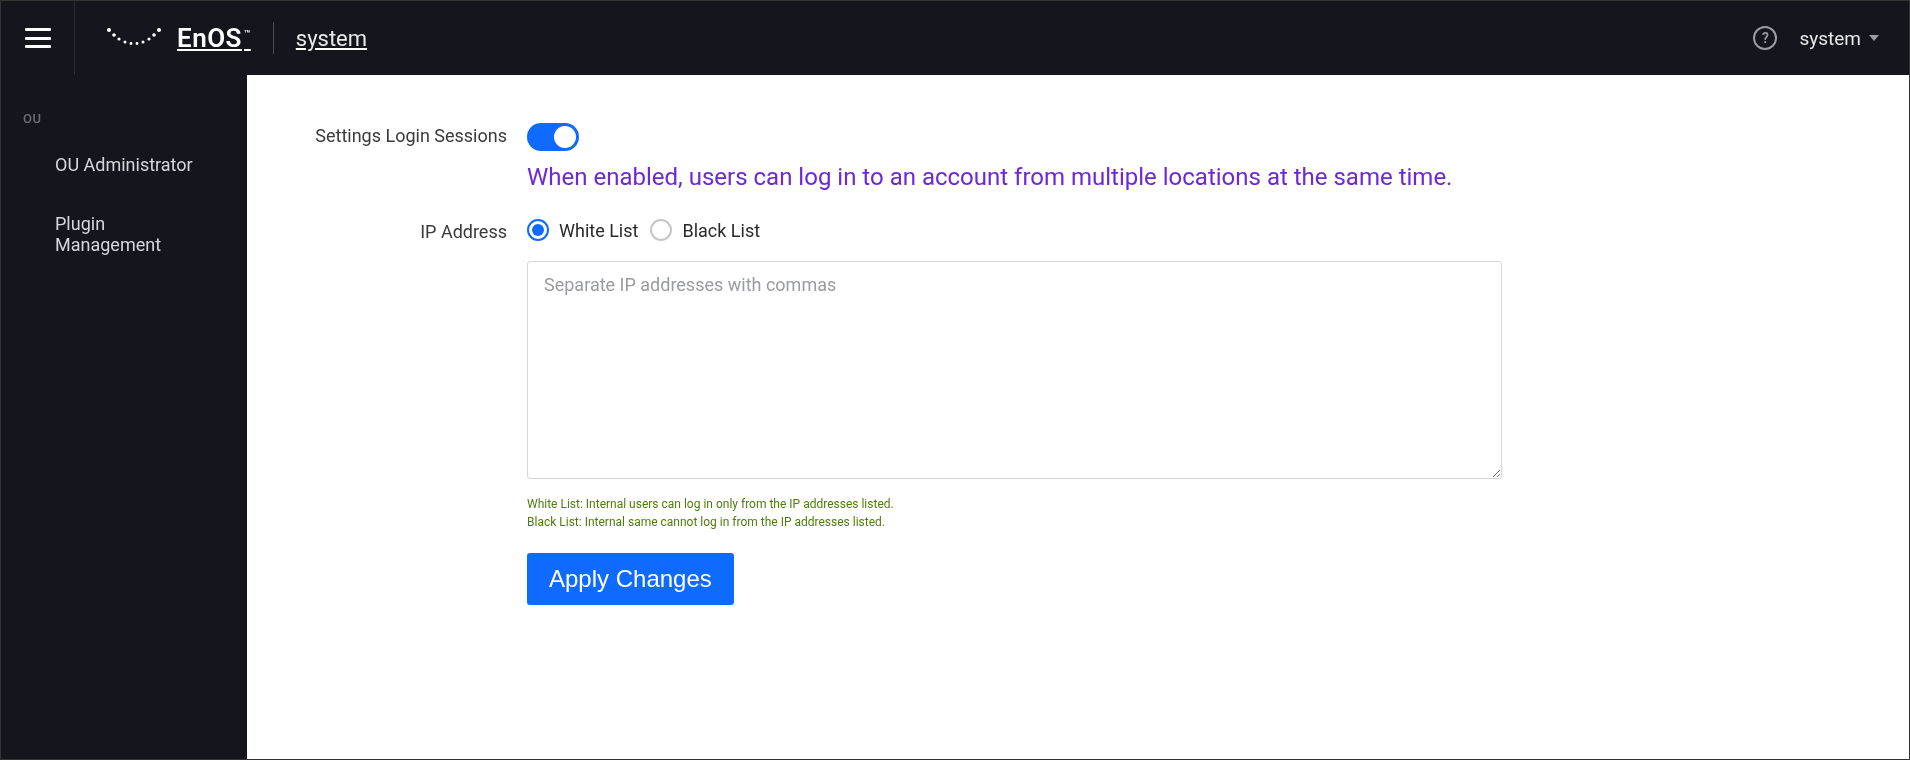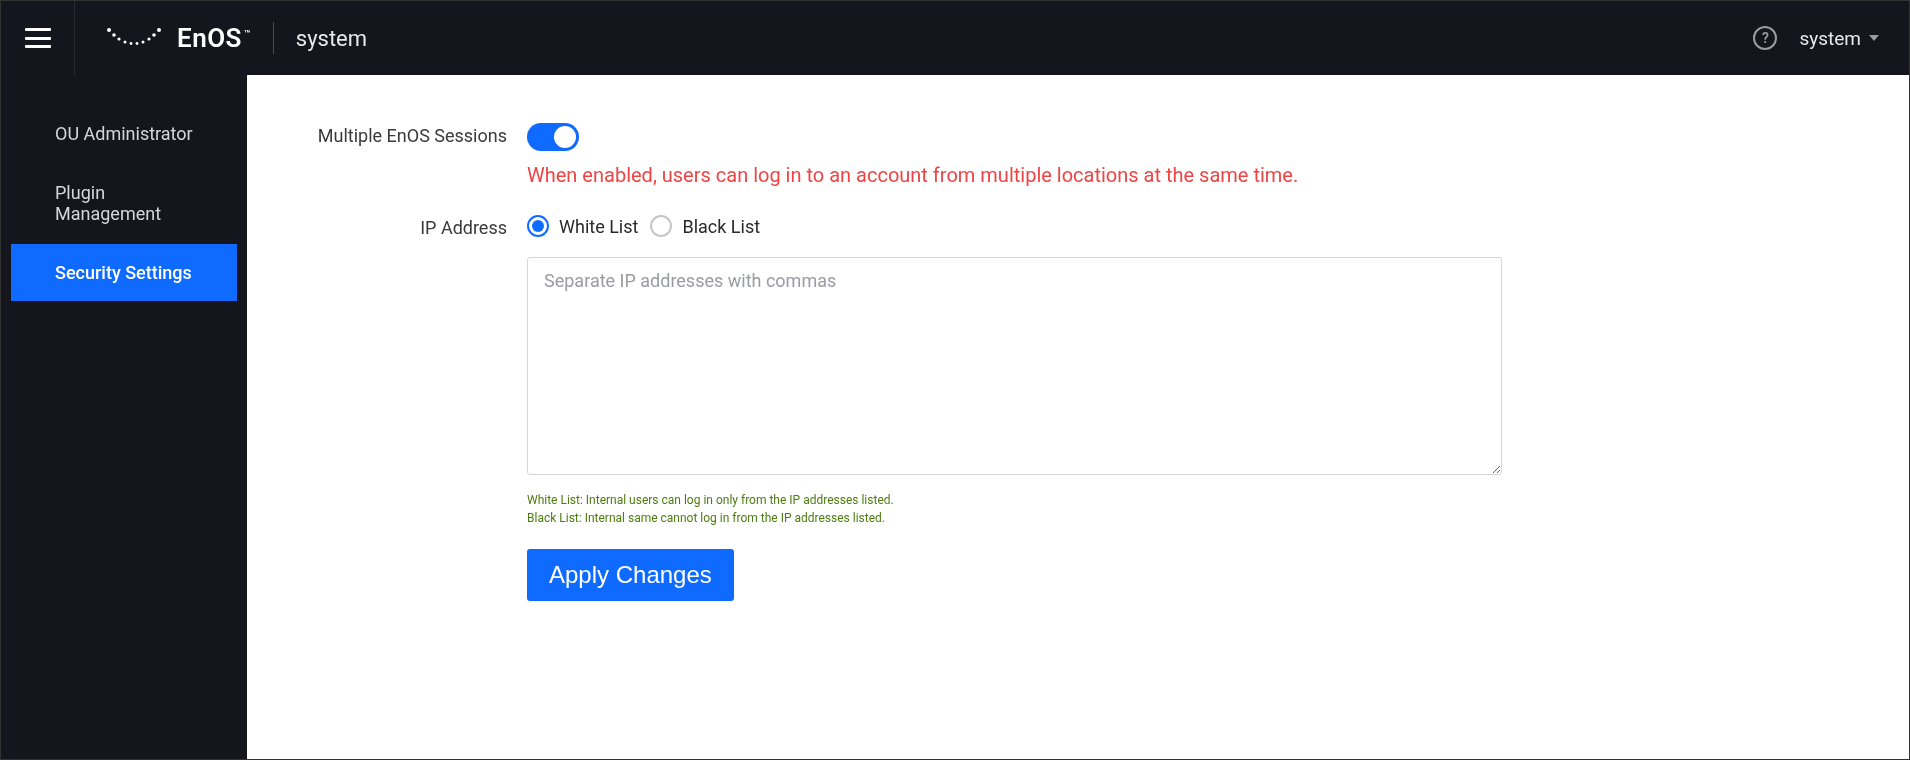"EnOS ™" .logo-area { text-decoration: none -> underline }
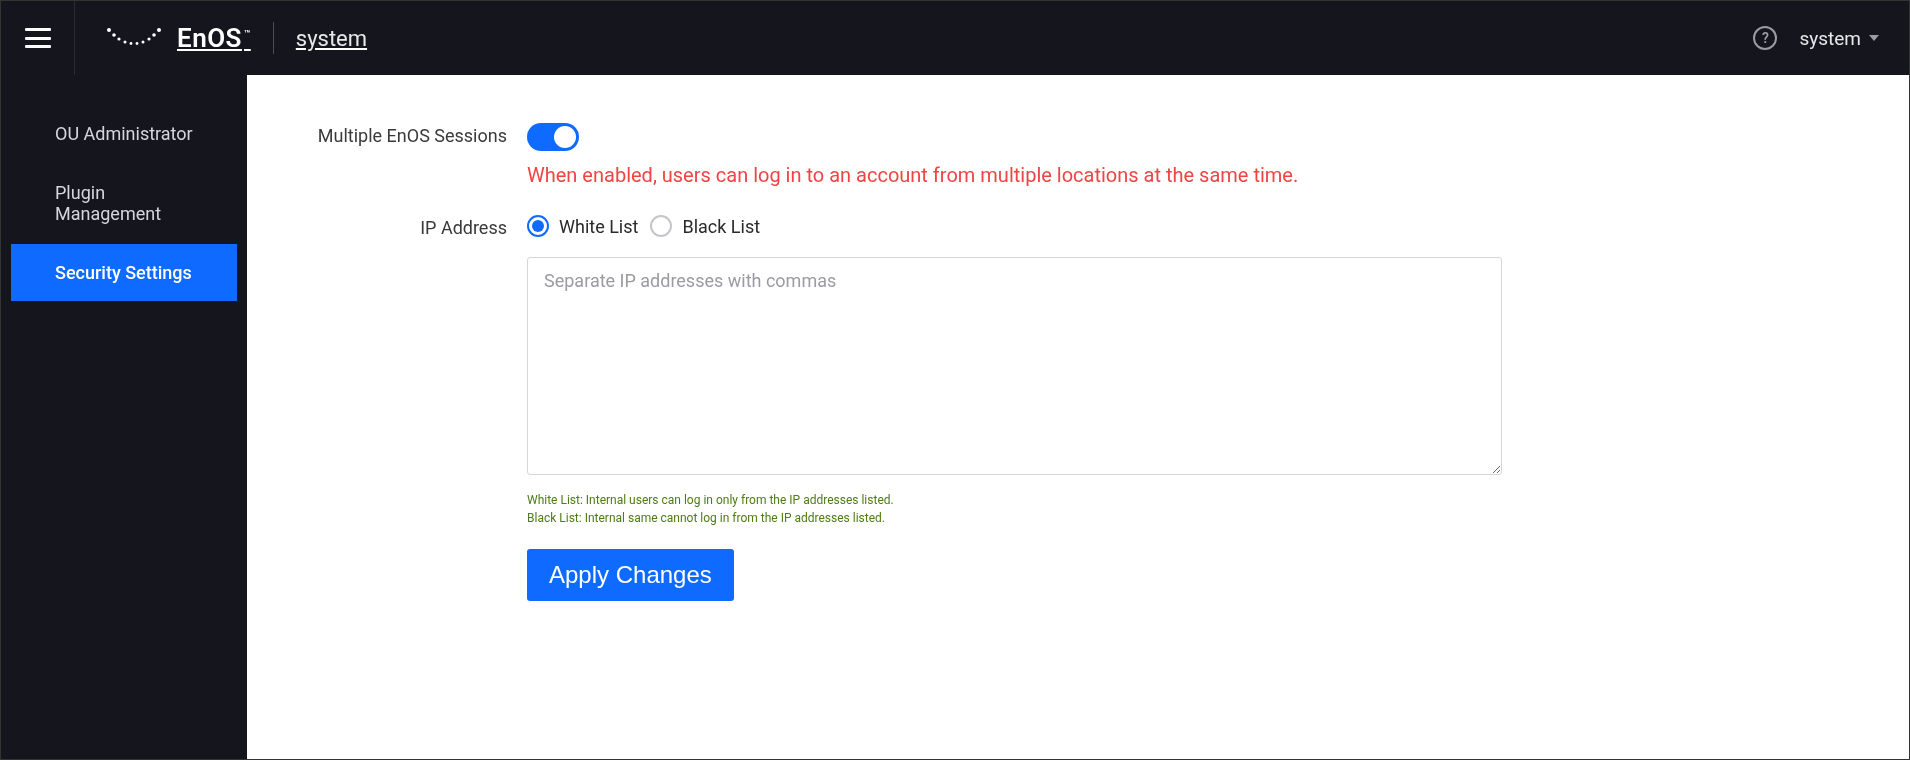"OU" div.sidebar-section-label { html: none -> <div>OU</div> }
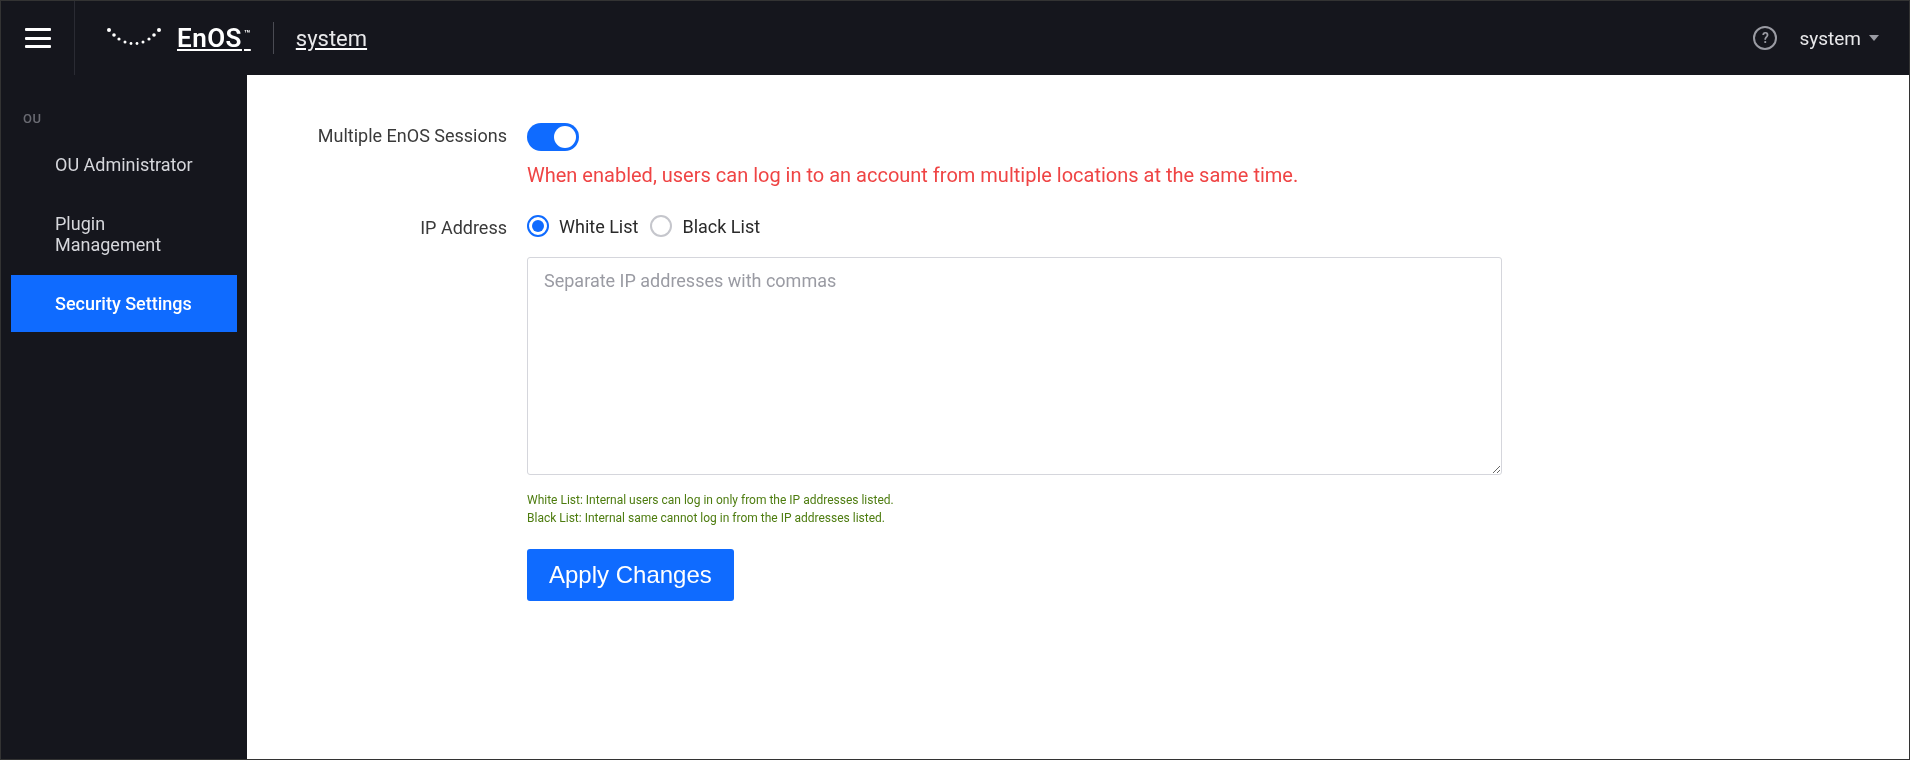"Multiple EnOS Sessions" div.form-label { text: Multiple EnOS -> Settings Login }
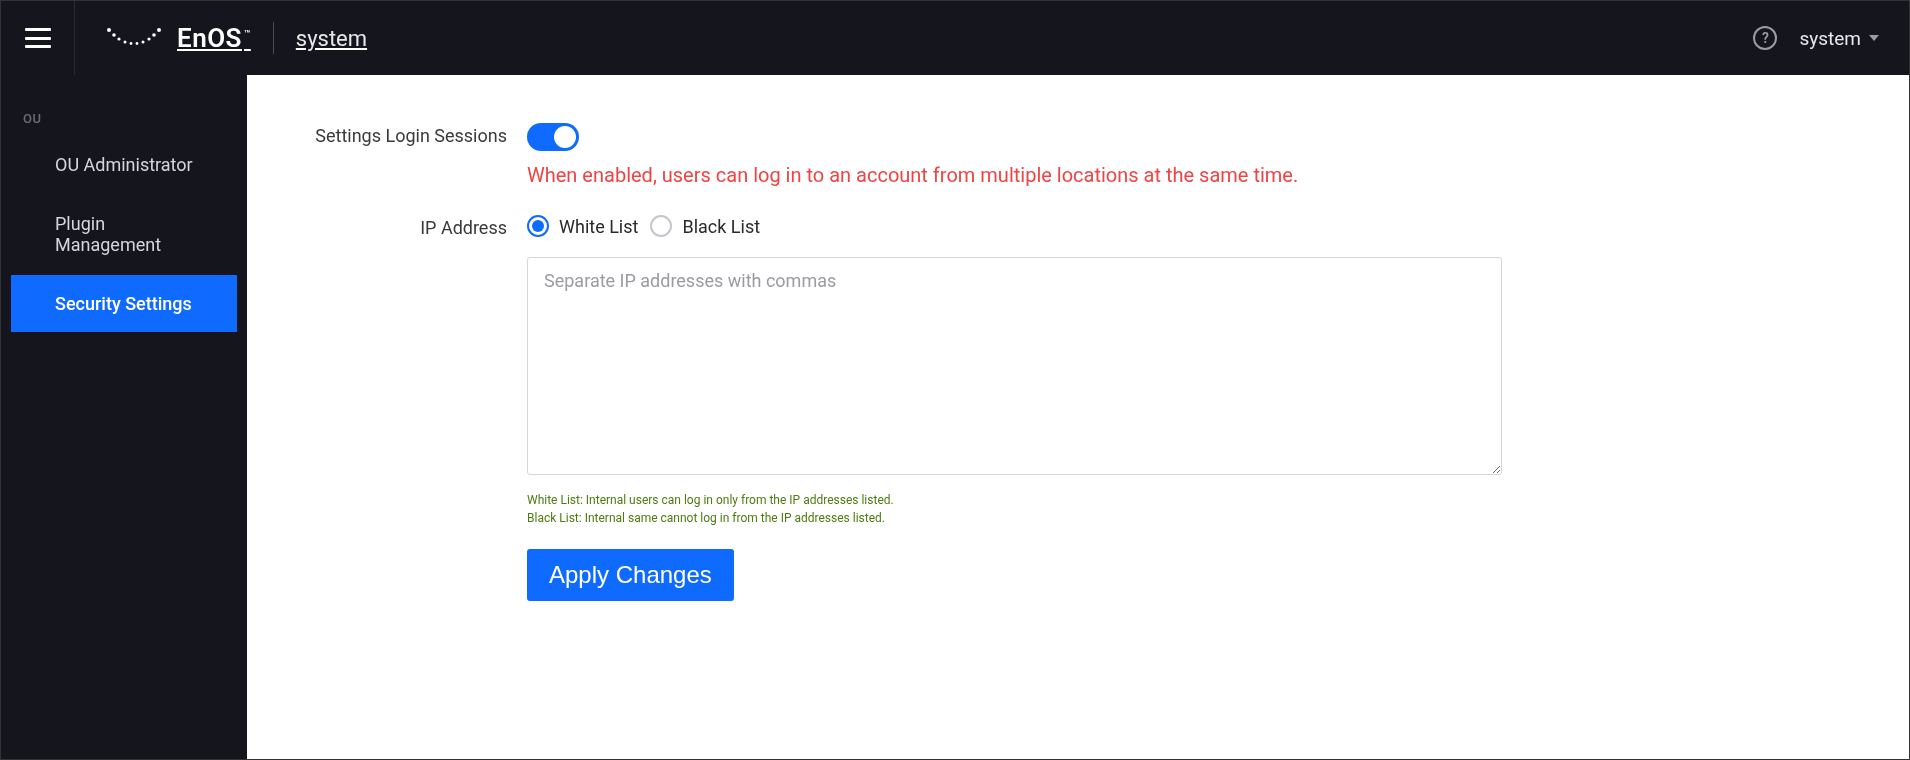"When enabled, users can log" .help-text { color: #ef4444 -> #6d28d9; font-size: 20px -> 24px }
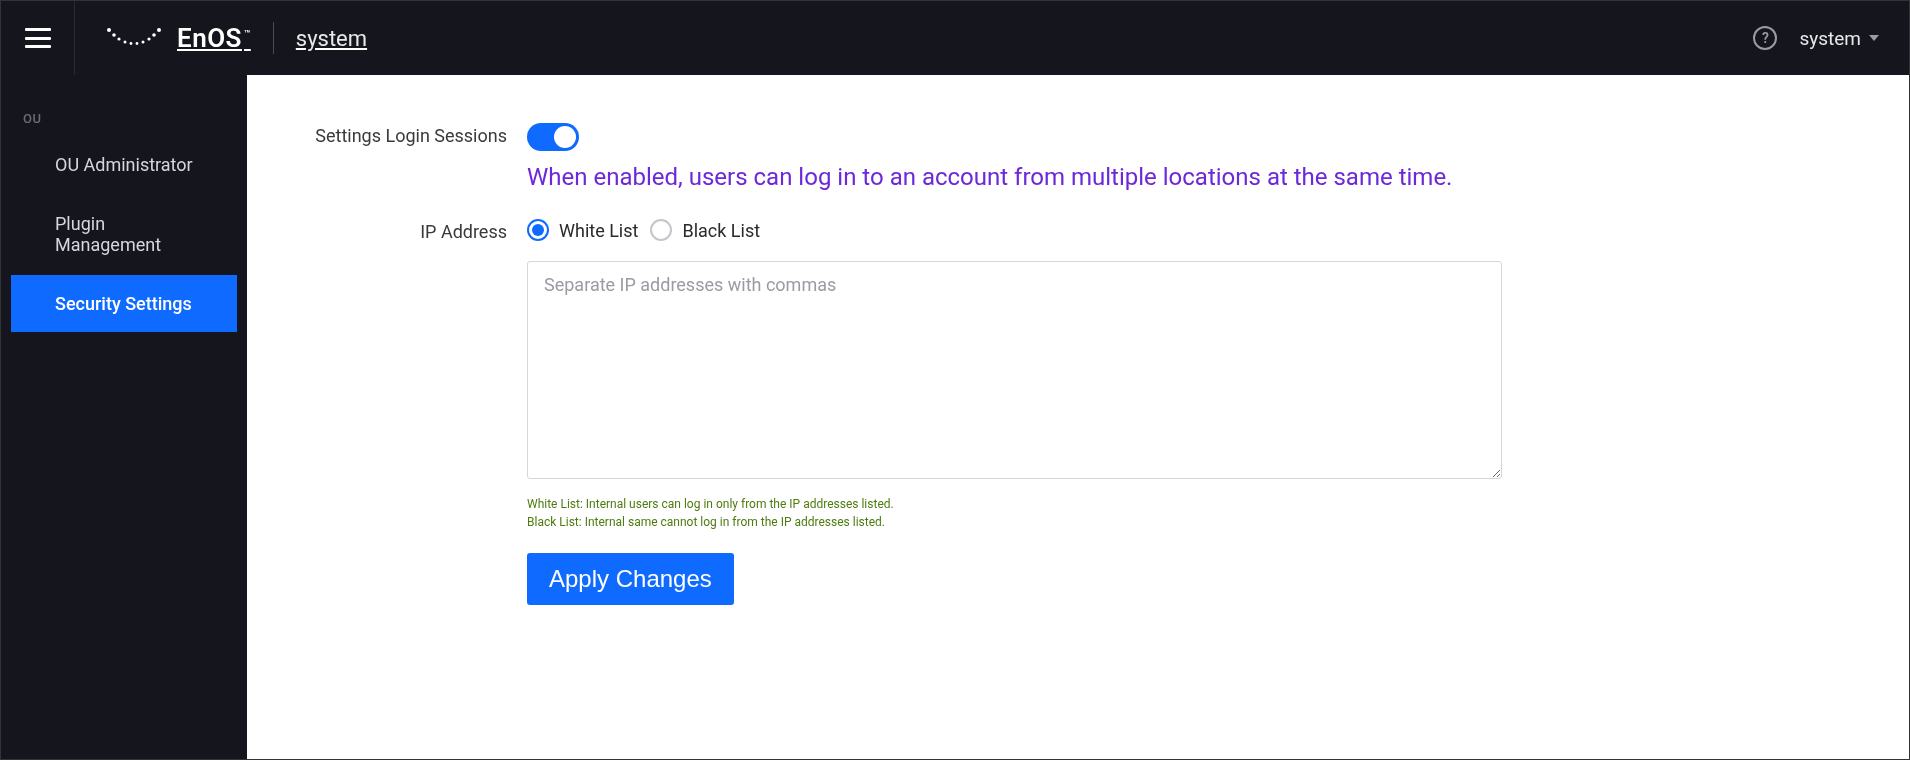"Security Settings" div.sidebar-item { html: <div> <span>Security Settings</span> </div> -> none }
